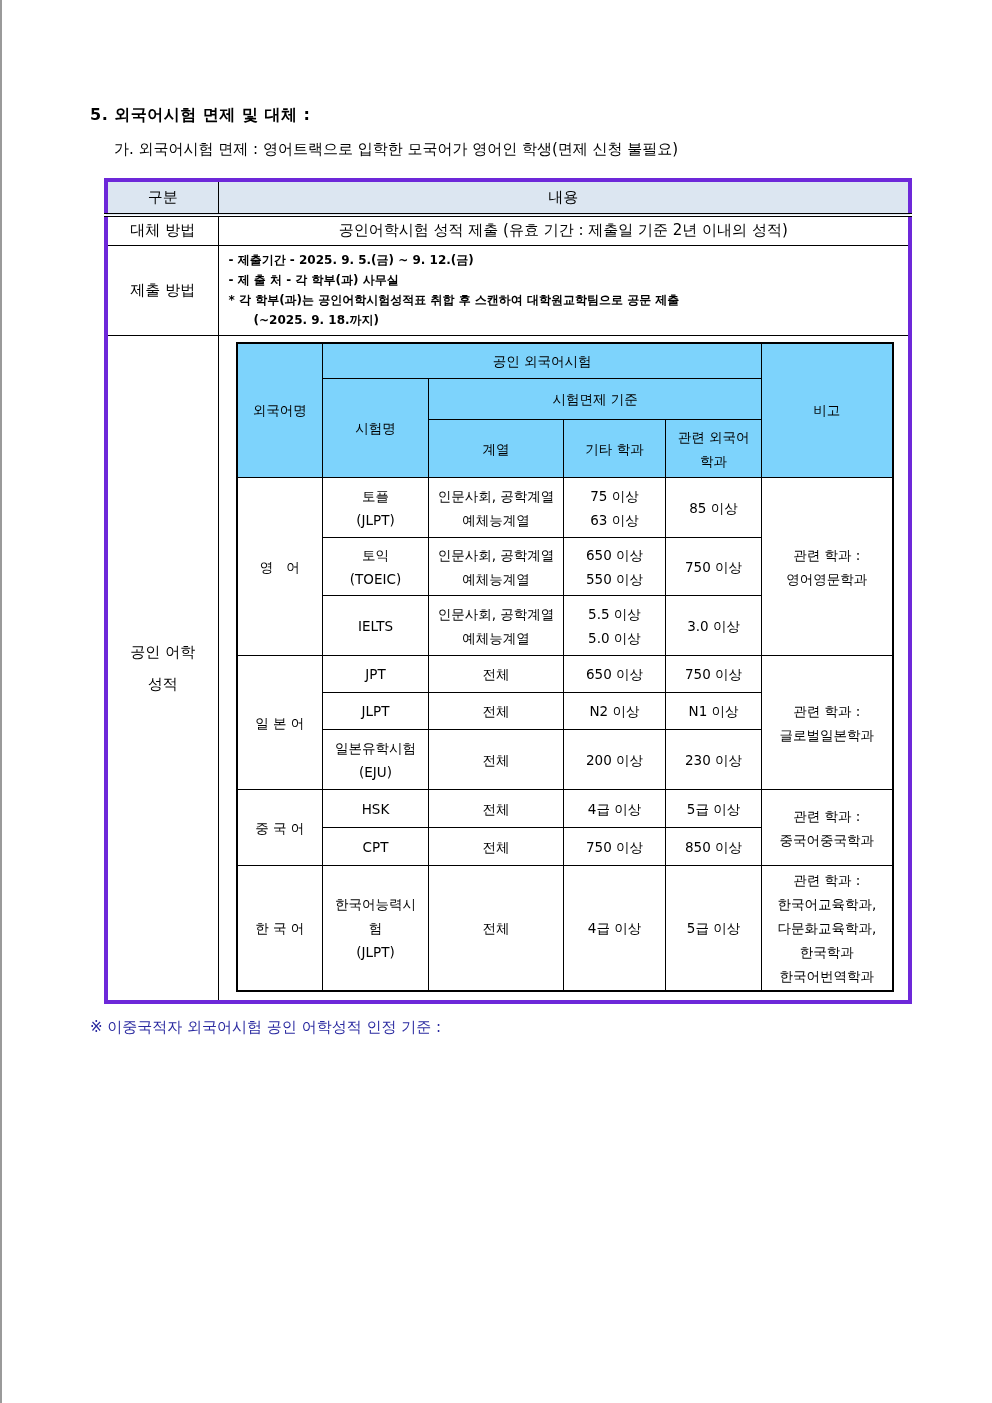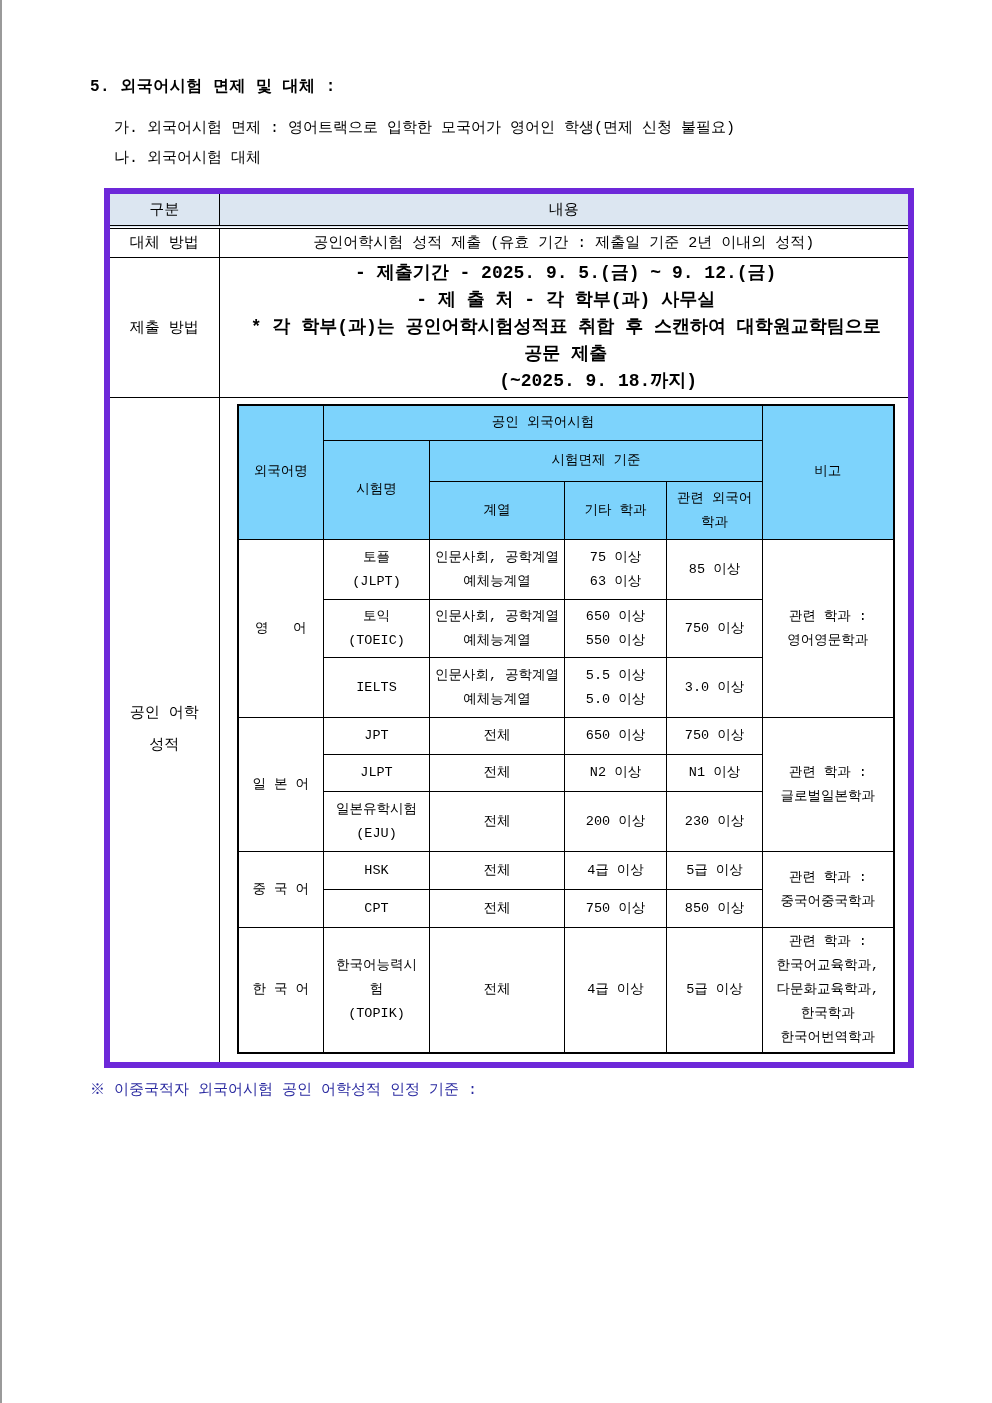"5. 외국어시험 면제 및 대체" .content { font-family: Liberation Mono, monospace -> none; padding: 76px 0 0 88px -> 104px 0 0 88px }
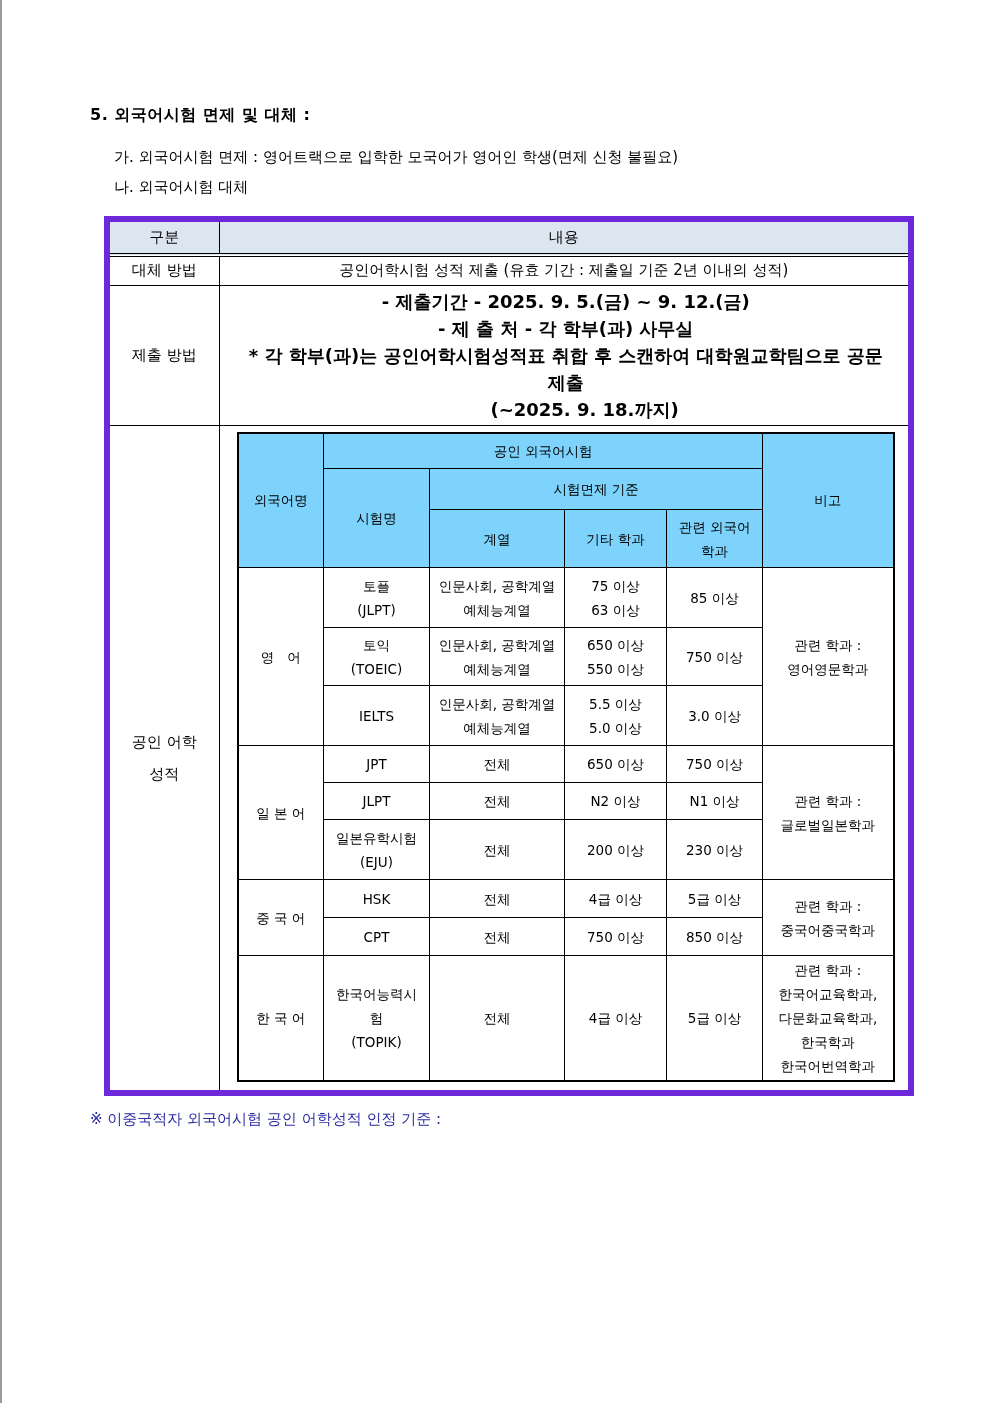"가. 외국어시험 면제 : 영어트랙으로" .intro { margin: 16px 0 0 24px -> 8px 0 0 24px }
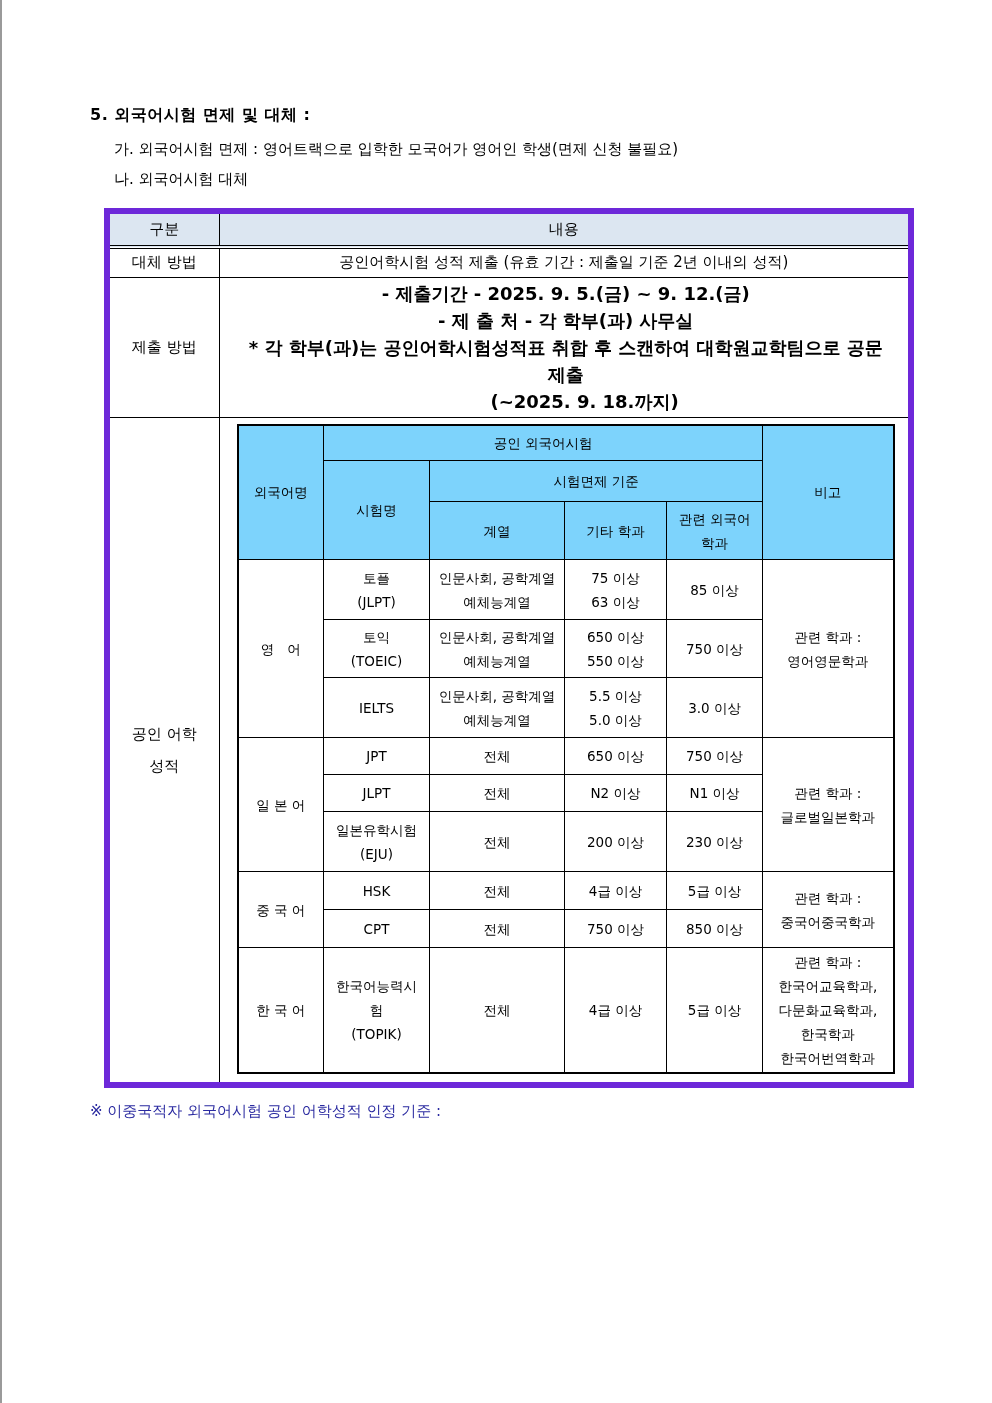"나. 외국어시험 대체" div { html: <div>나. 외국어시험 대체</div> -> none }
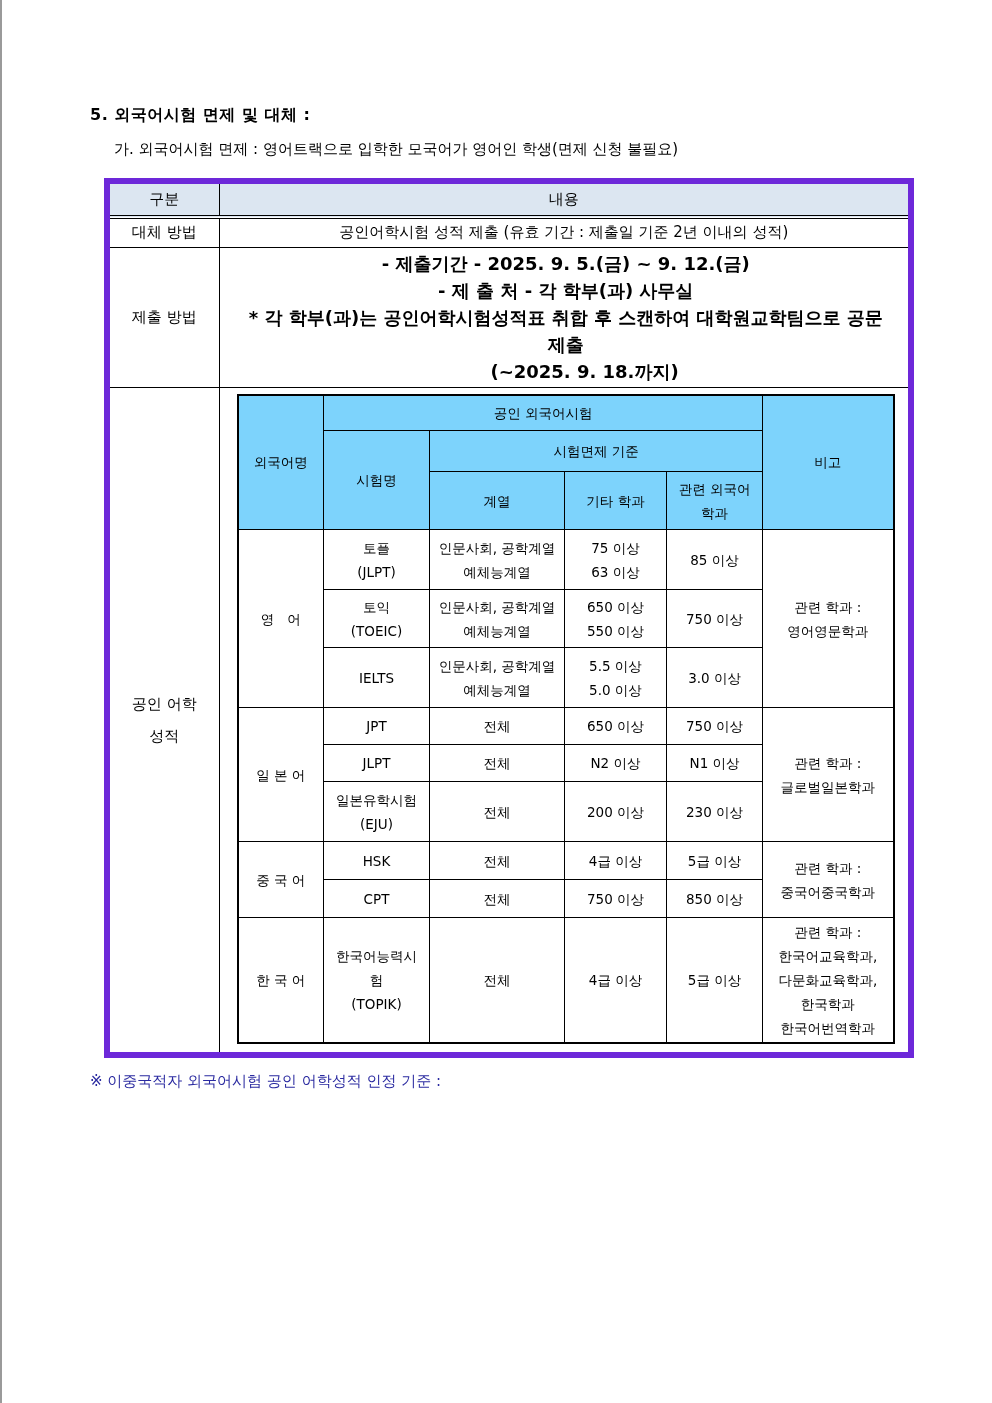"구분" .outer { border: 6px solid #6d28d9 -> 4px solid #6d28d9 }
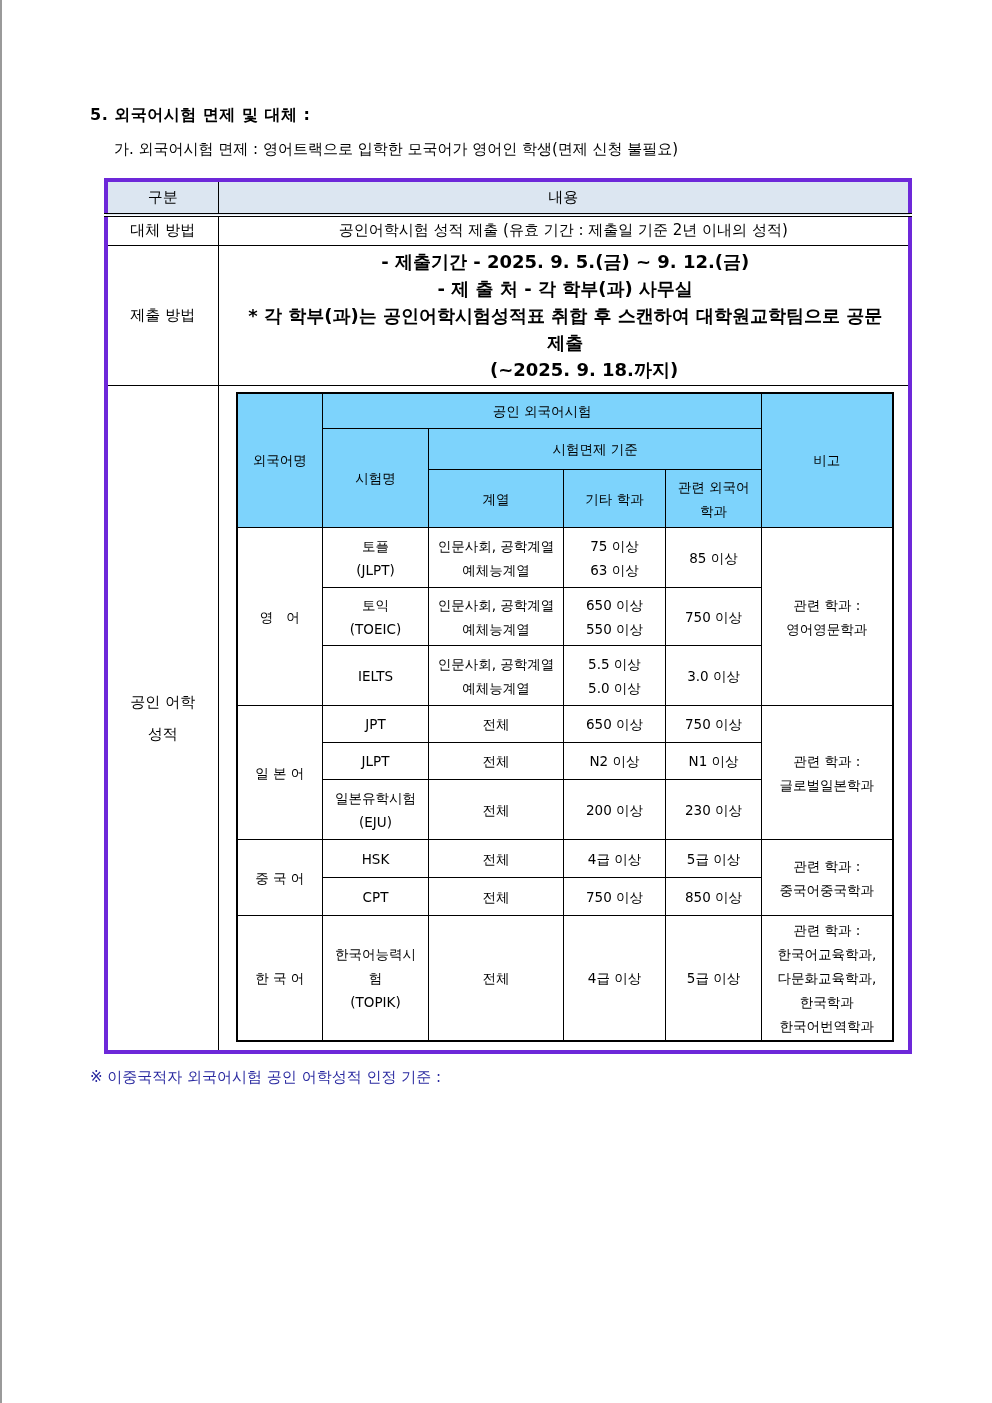"- 제출기간 - 2025. 9." .submit-content { font-size: 18px -> 12px; line-height: 27px -> 20px; text-align: center -> left }
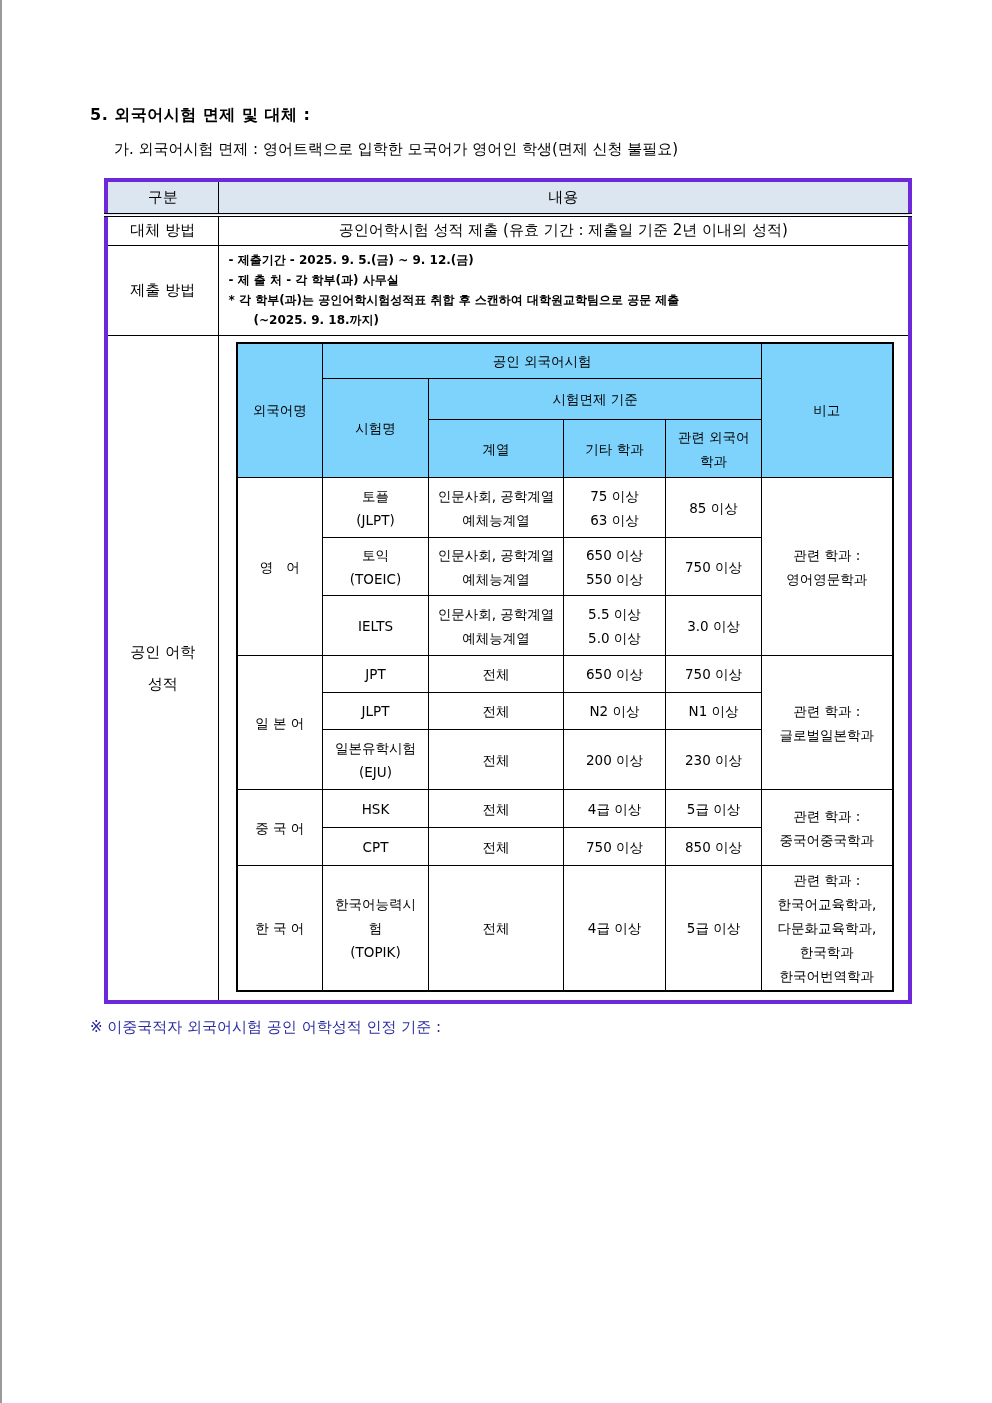"한국어능력시" td { text: TOPIK -> JLPT }
